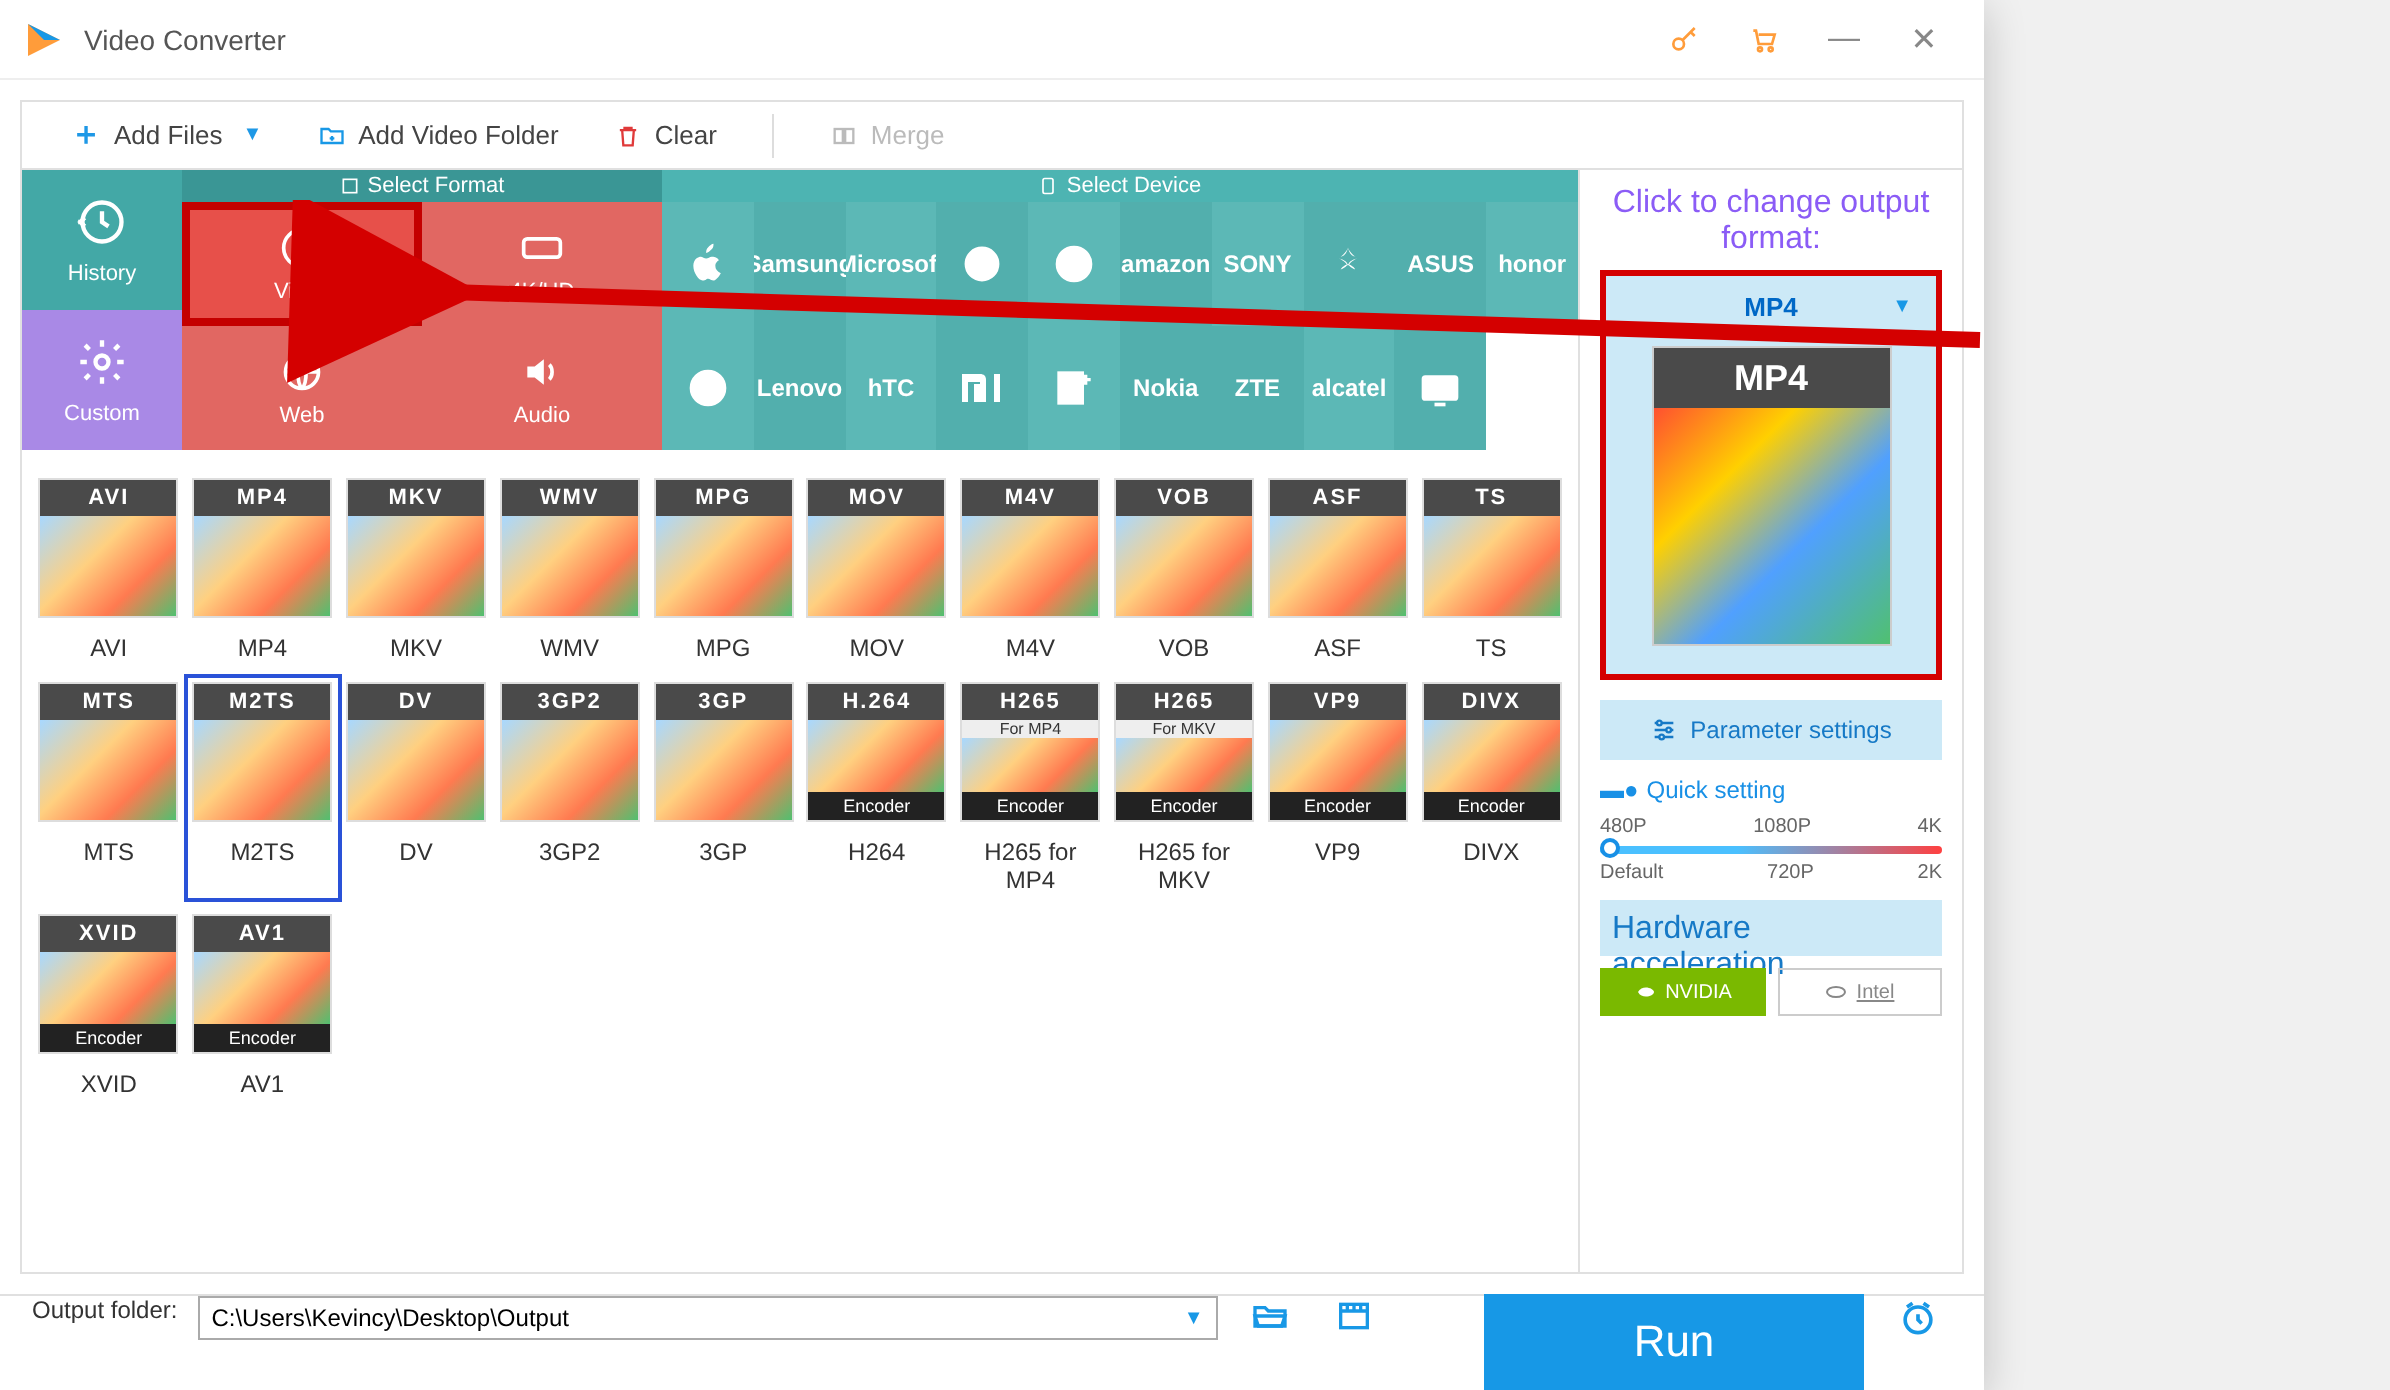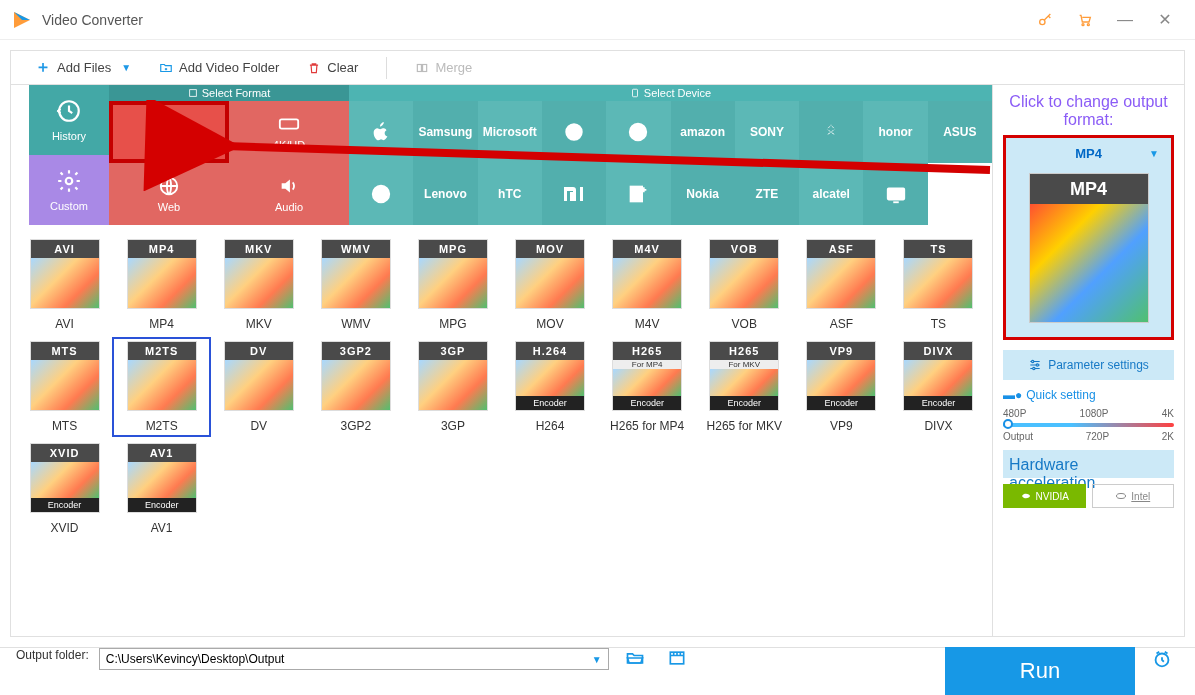"Video Converter" .window { width: 1195px -> 992px }
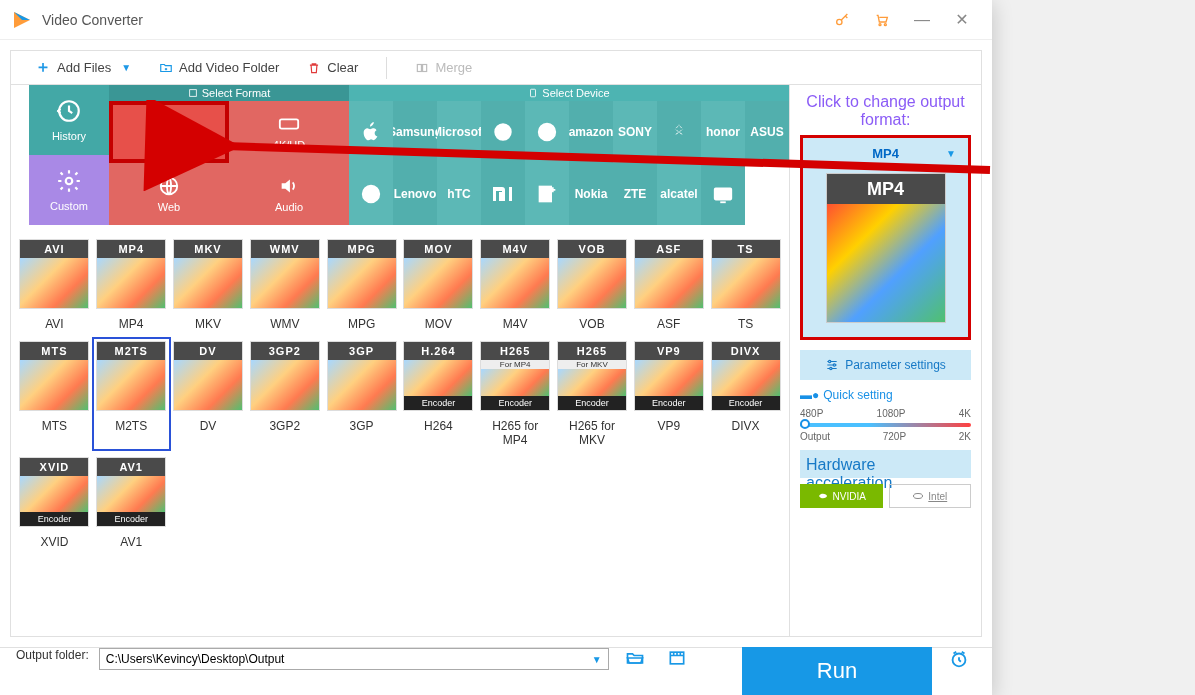"History" .sidecol { margin-left: 18px -> none }
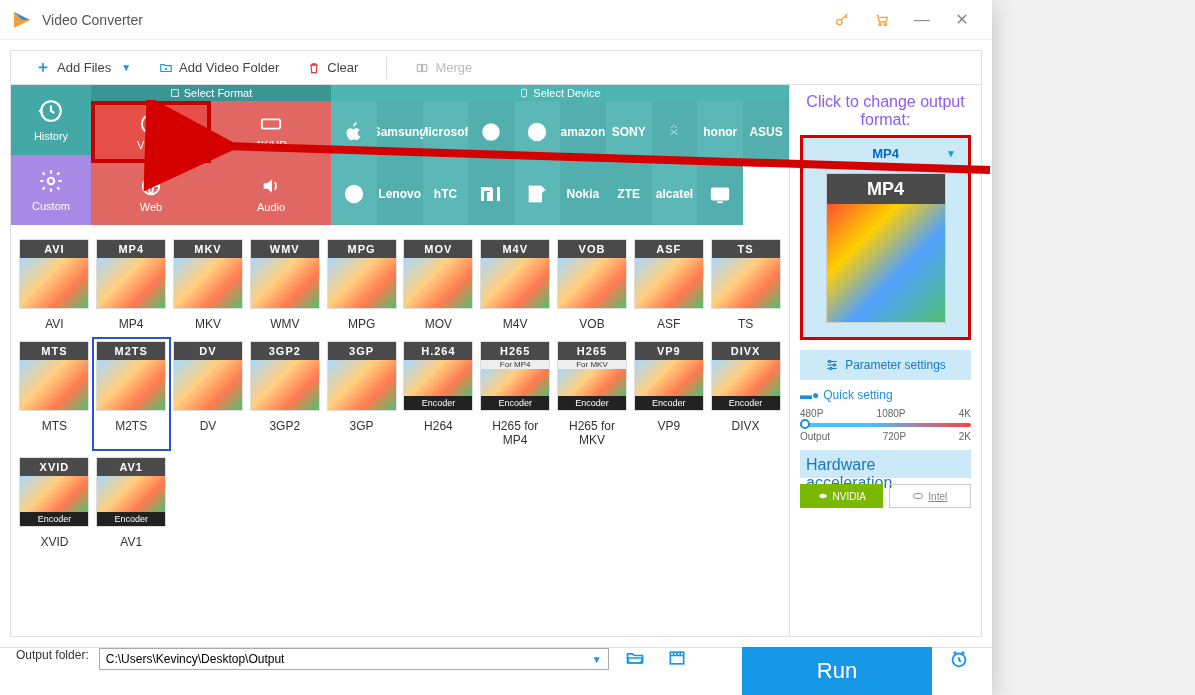"honor" div.catcell { order: before "ASUS" -> after "ASUS" }
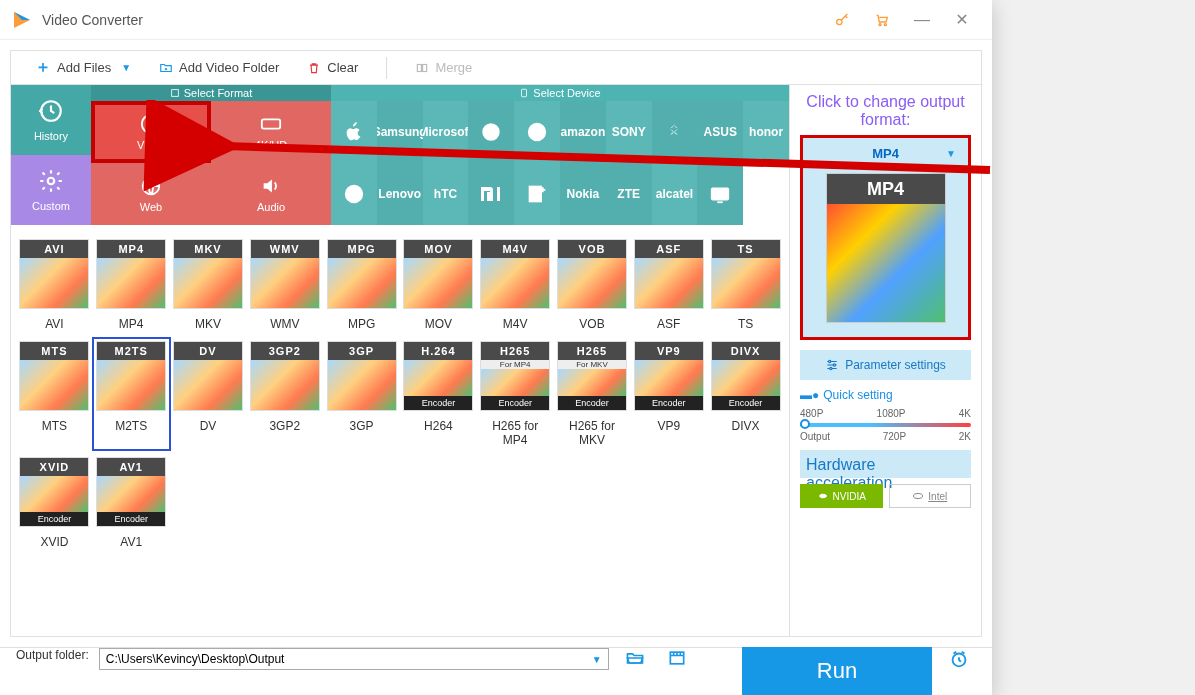"Output" span { text: Output -> Default }
